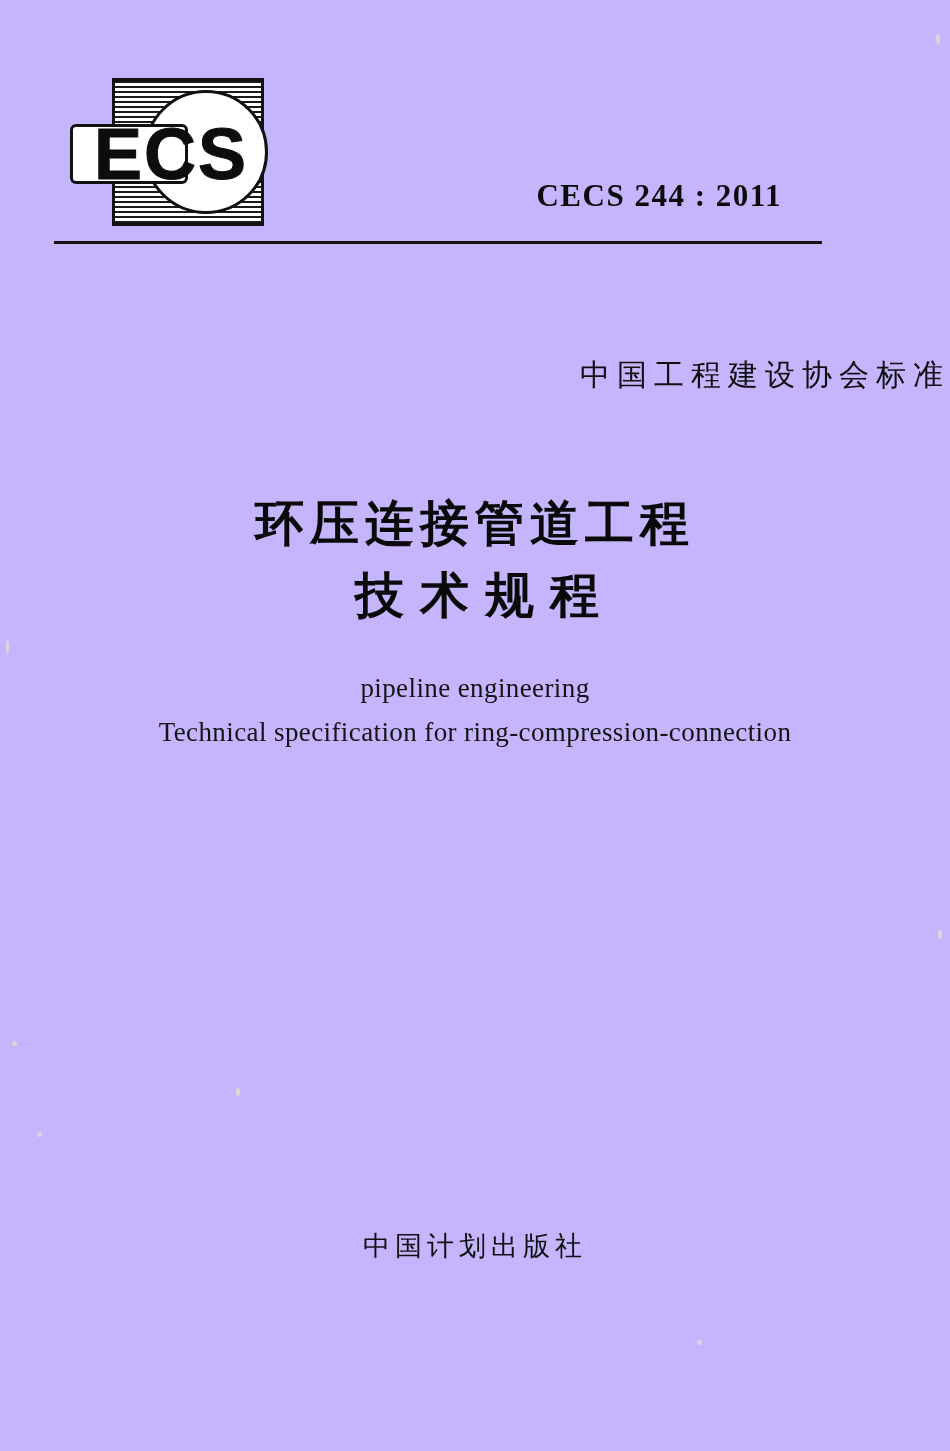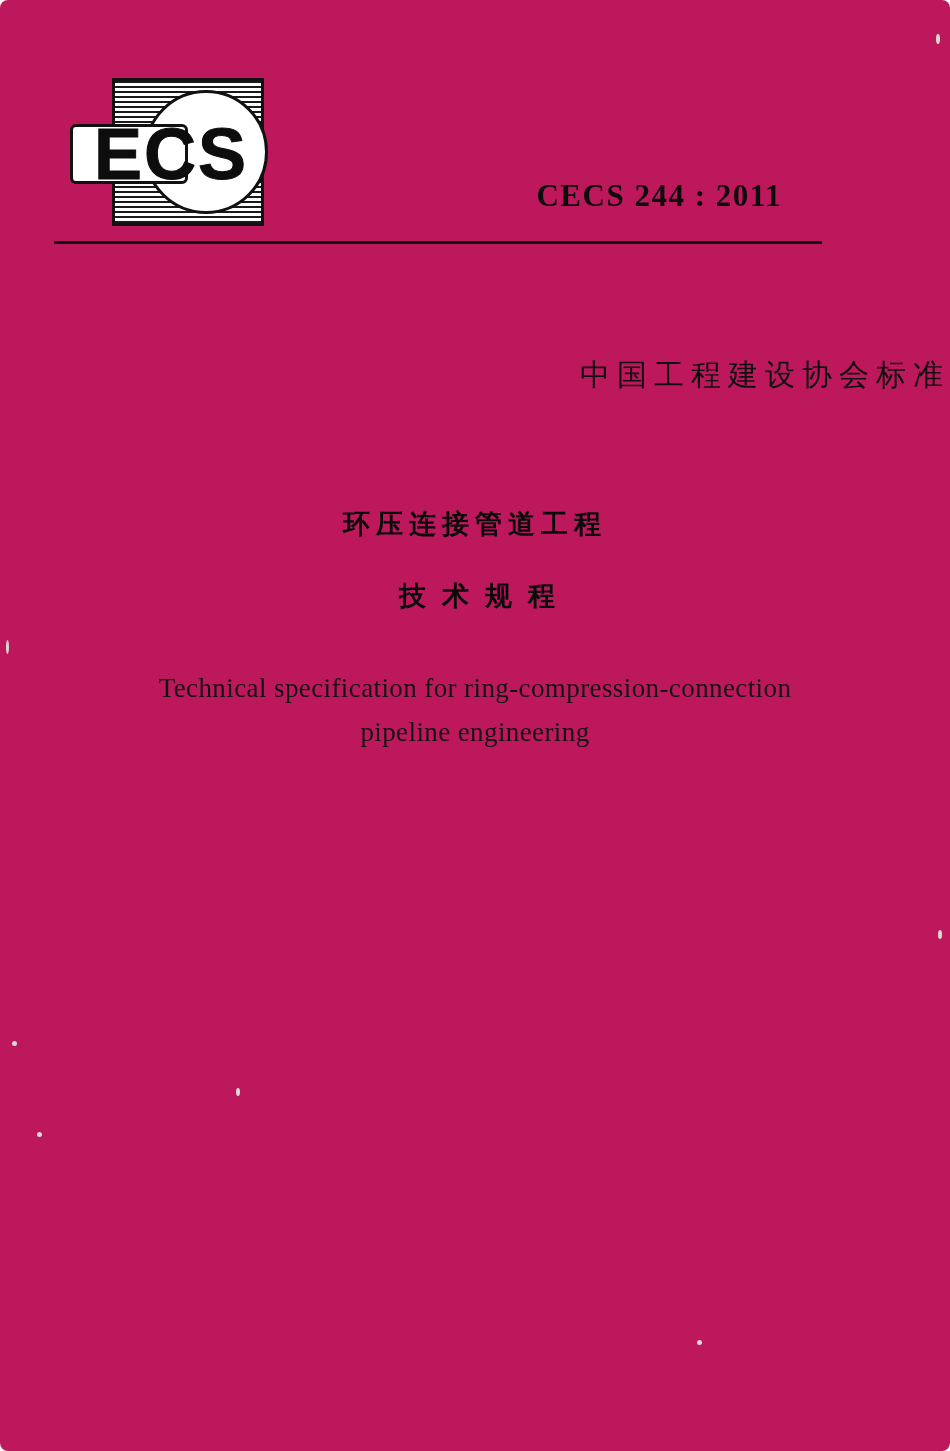"ECS" .page { background: #be185d -> #c4b5fd; border-radius: 8px -> none }
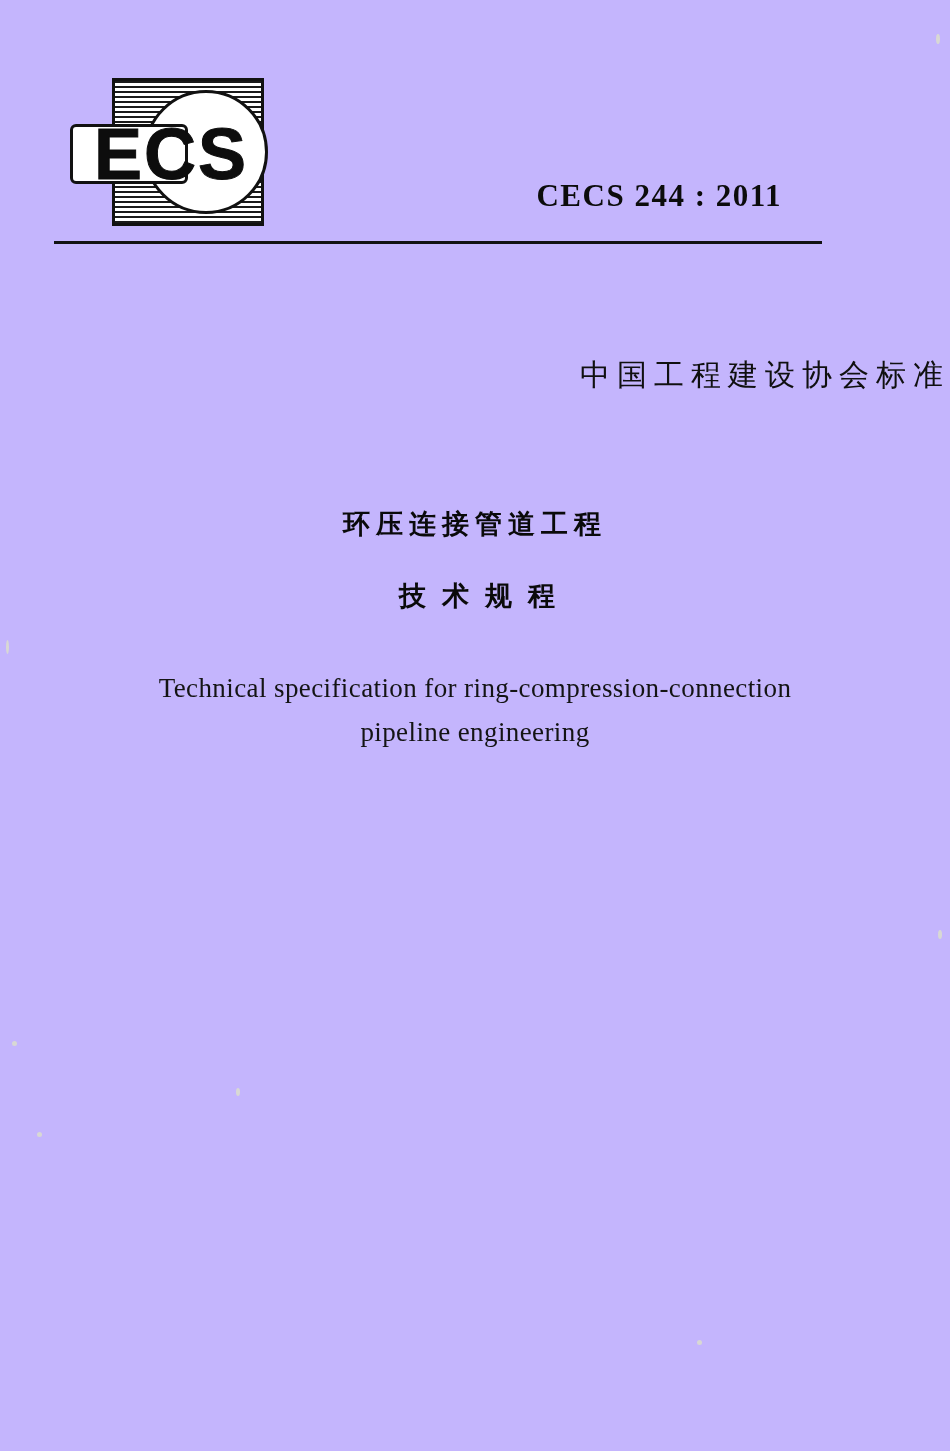"环压连接管道工程" .main-title { font-size: 27px -> 49px }
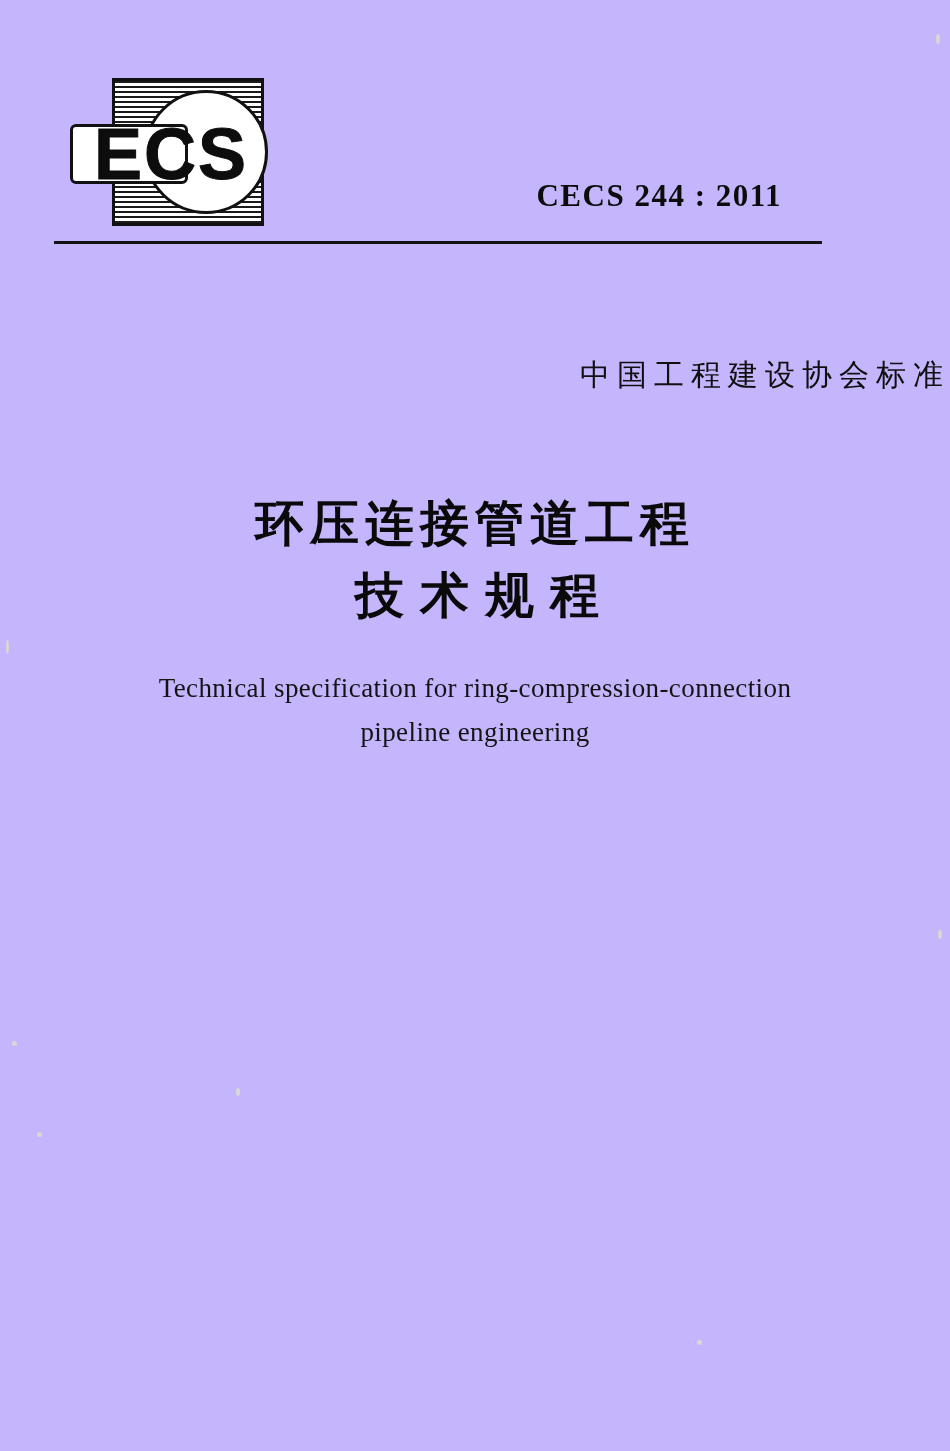"Technical specification for" div { order: before "pipeline engineering" -> after "pipeline engineering" }
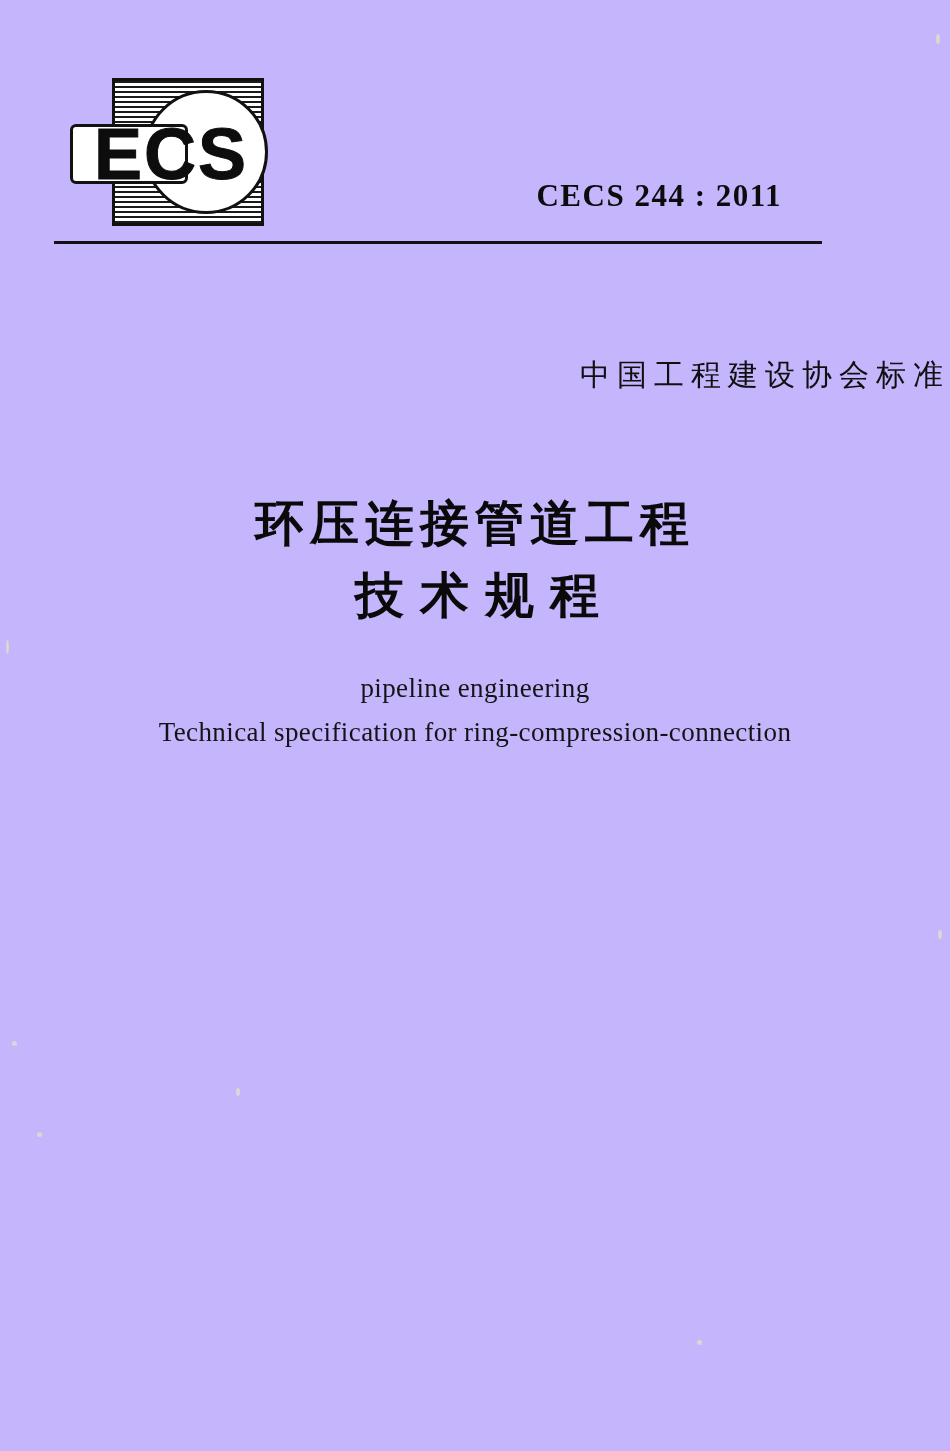"中国计划出版社" div.publisher { html: none -> <div>中国计划出版社</div> }
